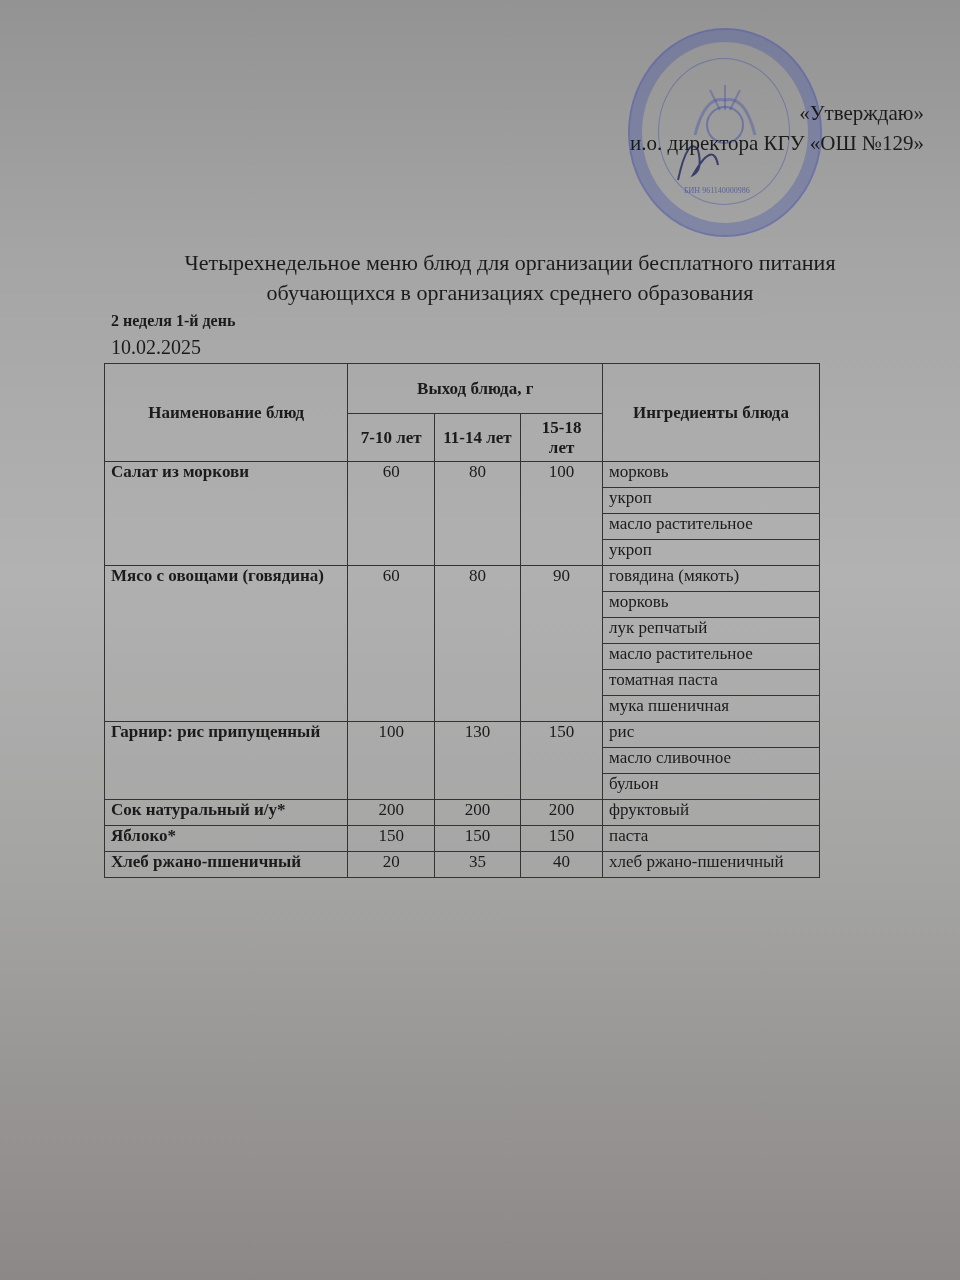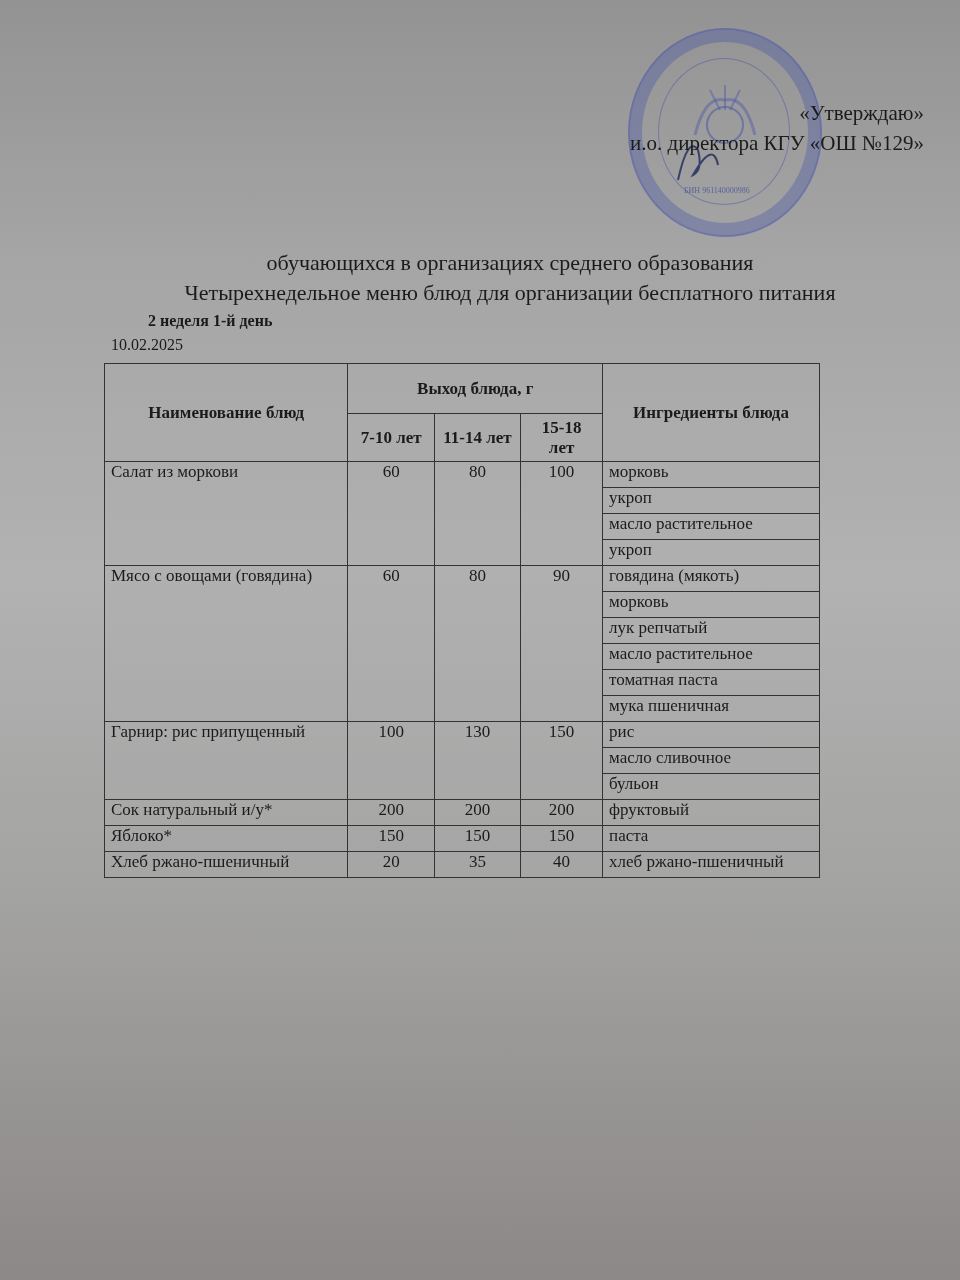"обучающихся в организациях среднего" div { order: before "Четырехнедельное меню блюд для" -> after "Четырехнедельное меню блюд для" }
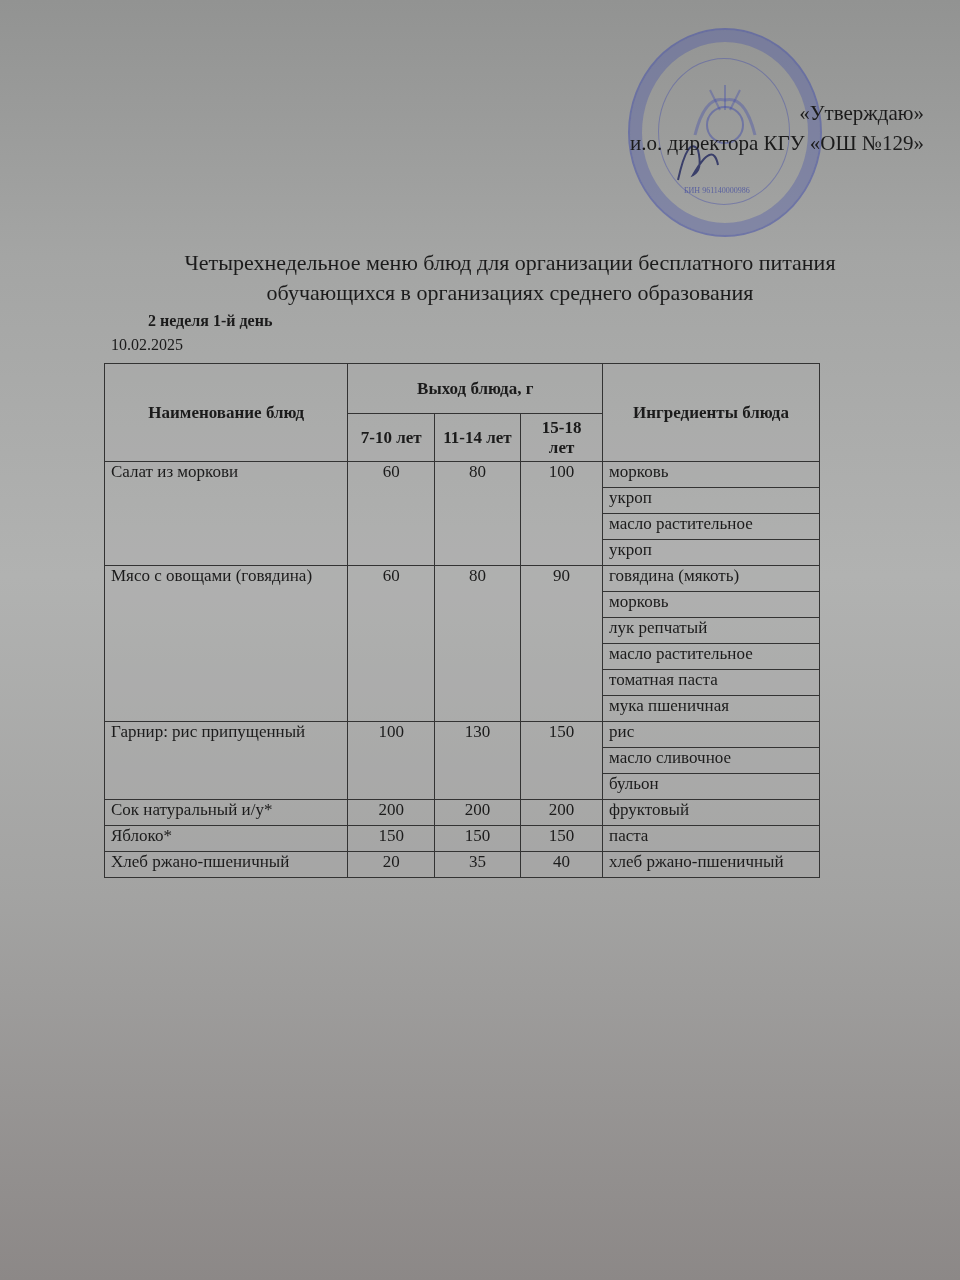"2 неделя 1-й день" .week { margin-left: 37px -> none }
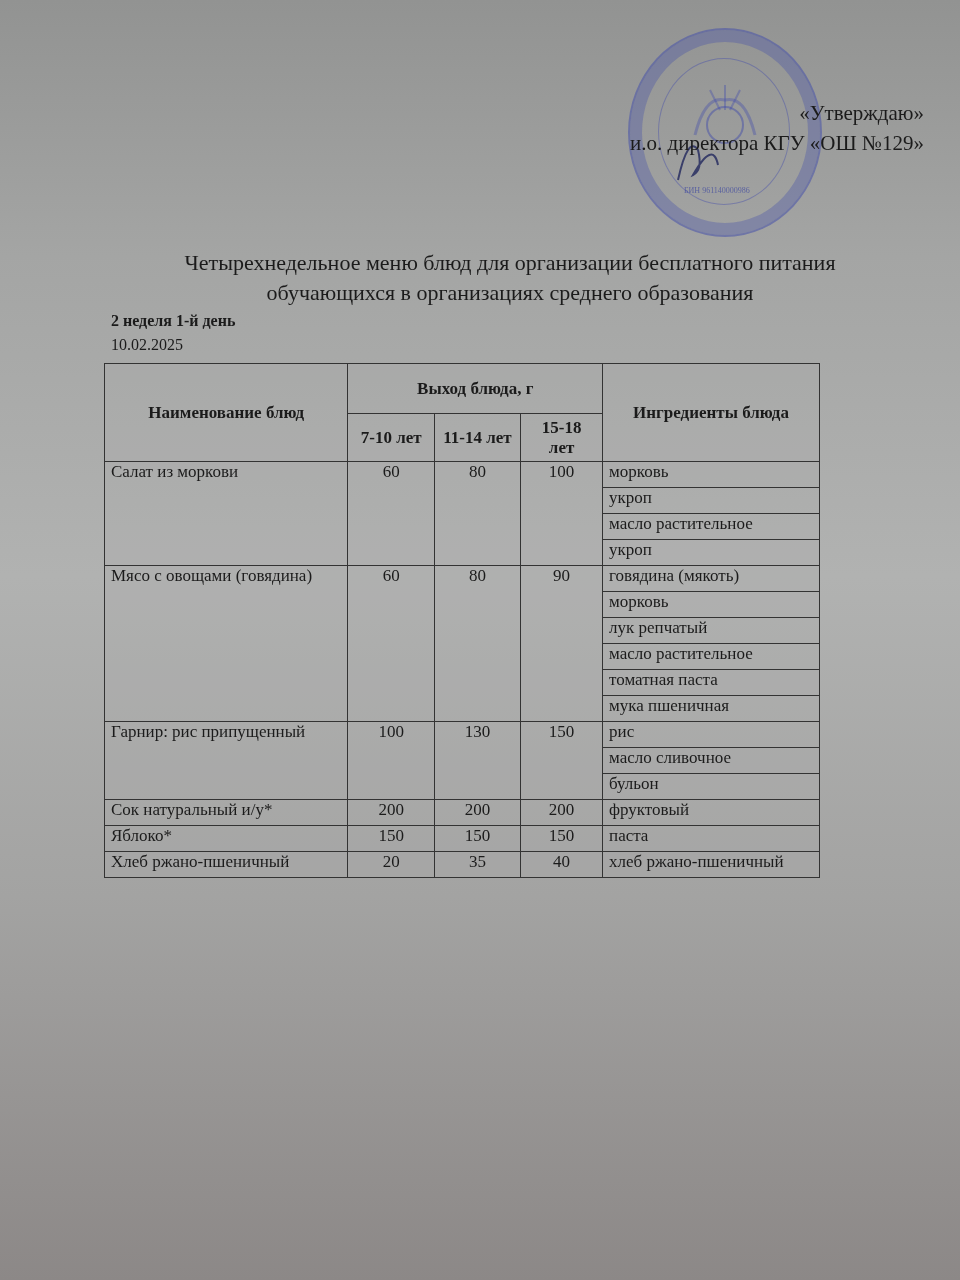"10.02.2025" .date { font-size: 16px -> 20px }
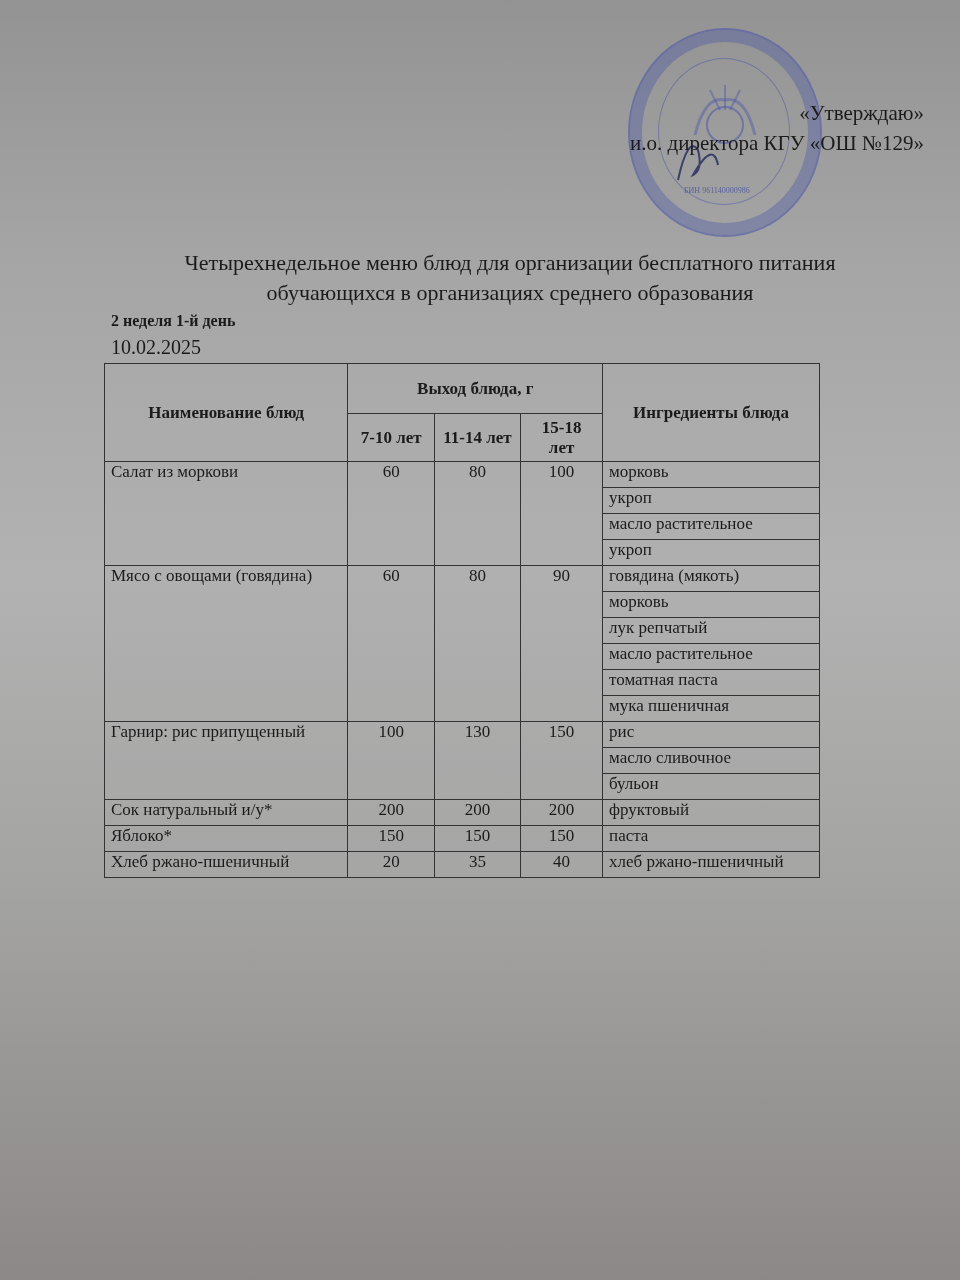"Салат из моркови" td.dish { font-weight: none -> bold }
